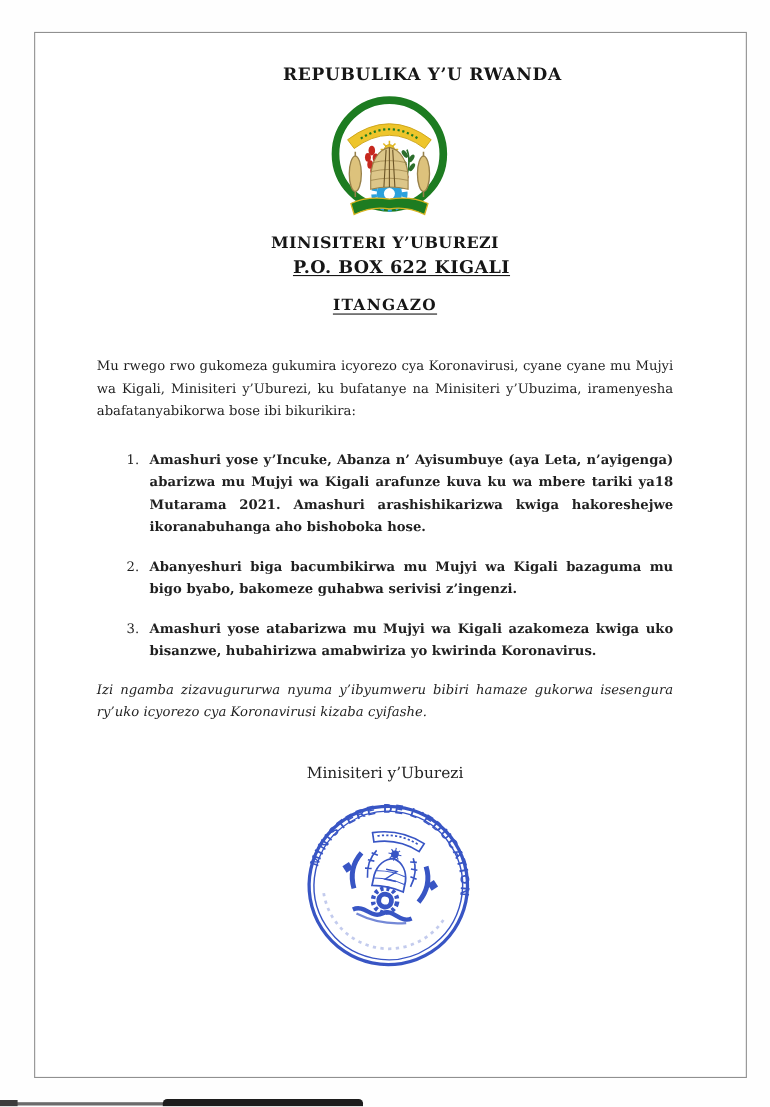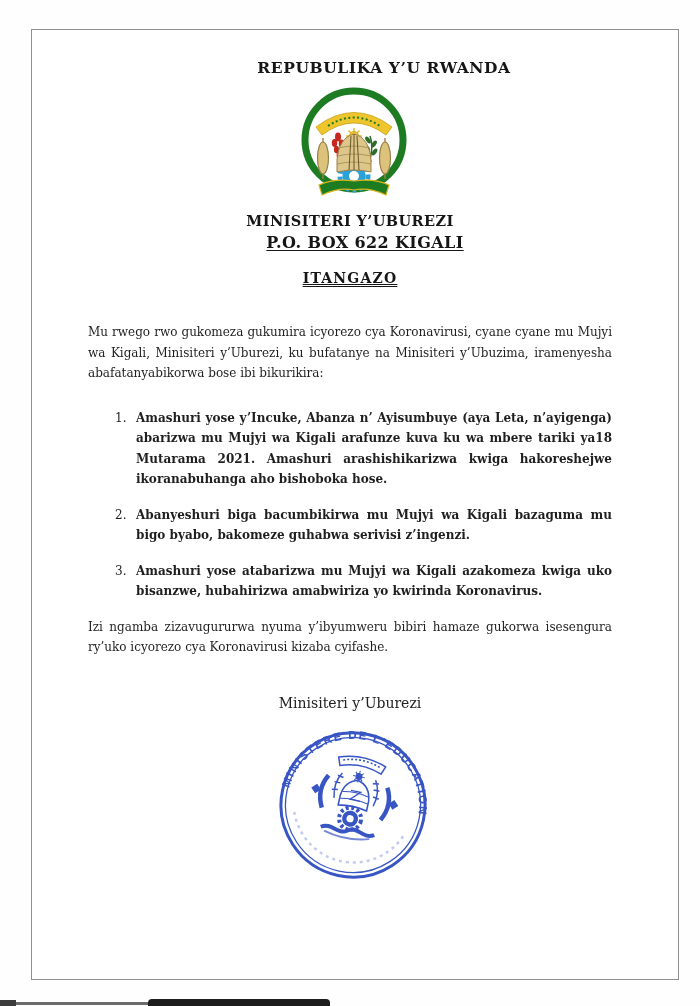"ITANGAZO" .notice-title { text-decoration: underline -> none }
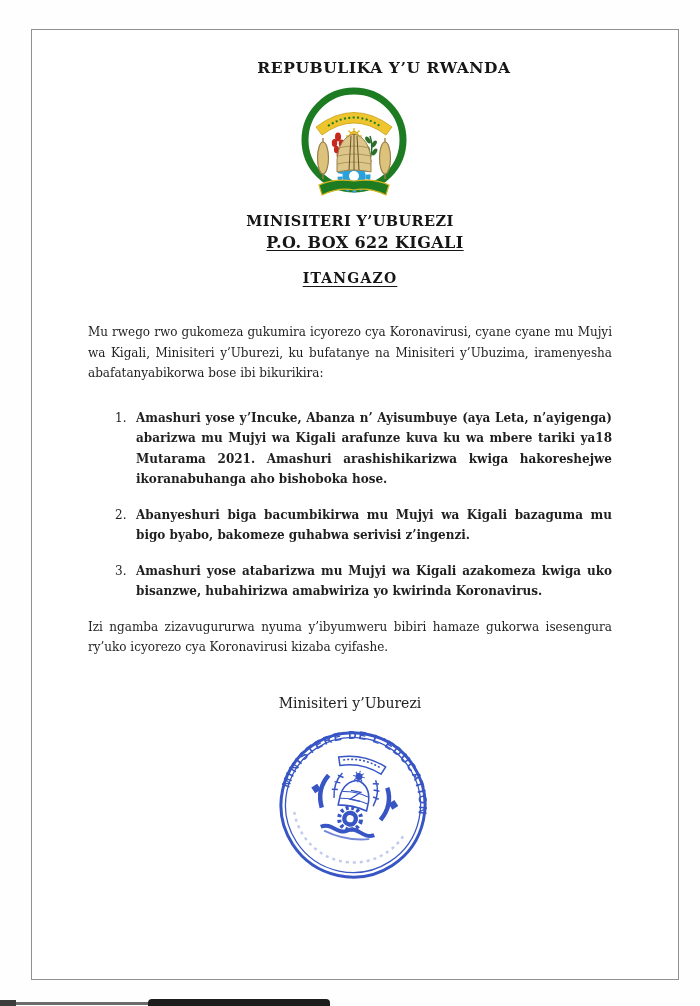"Izi ngamba zizavugururwa nyuma" .closing { font-style: none -> italic }
